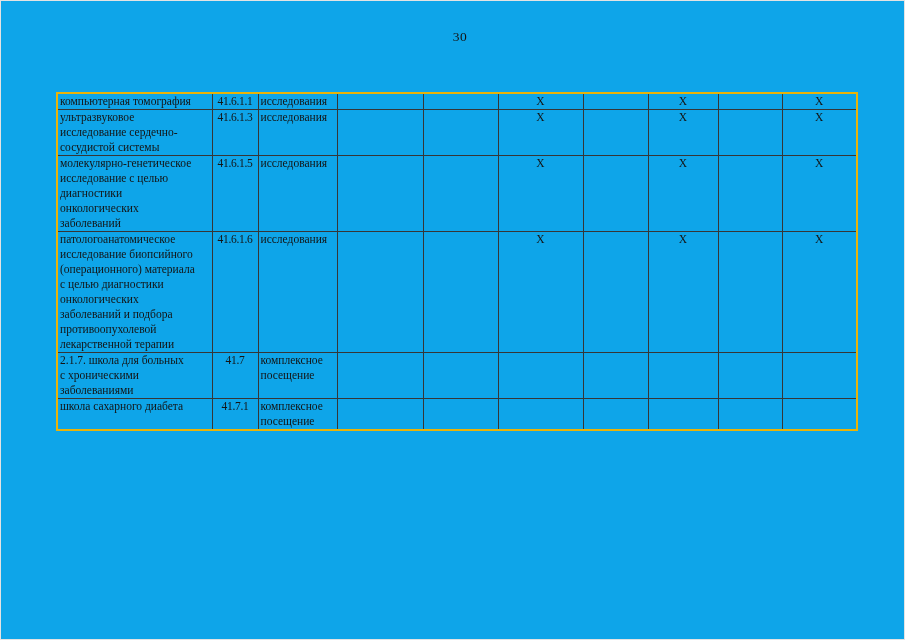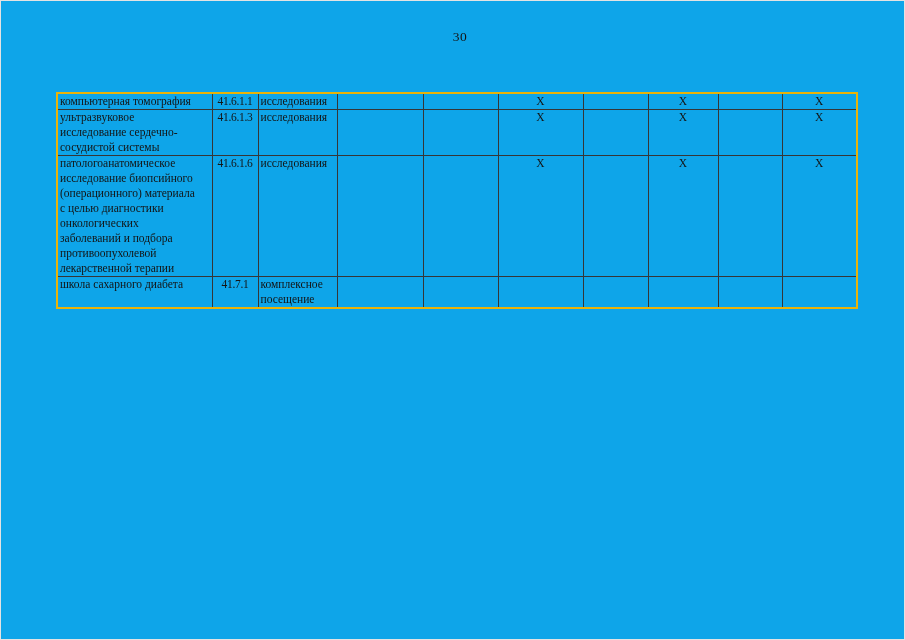"молекулярно-генетическое" tr { html: none -> <tr> <td>молекулярно-генетическое исследование с целью диагностики онкологических заболеваний</td> <td>41.6.1.5</td> <td>исследования</td> <td></td> <td></td> <td>X</td> <td></td> <td>X</td> <td></td> <td>X</td> </tr> }
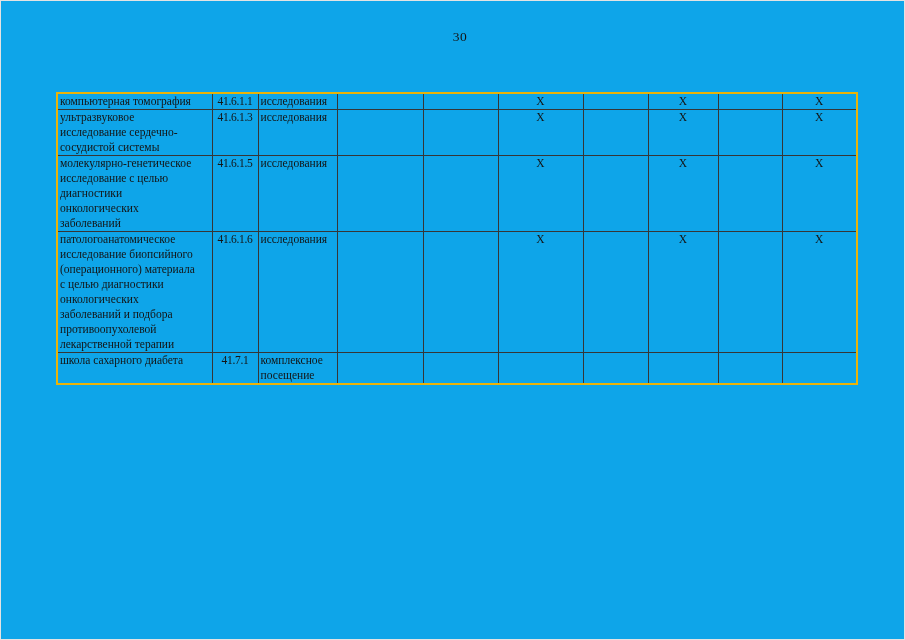"2.1.7. школа для больных" tr { html: none -> <tr> <td>2.1.7. школа для больных с хроническими заболеваниями</td> <td>41.7</td> <td>комплексное посещение</td> <td></td> <td></td> <td></td> <td></td> <td></td> <td></td> <td></td> </tr> }
